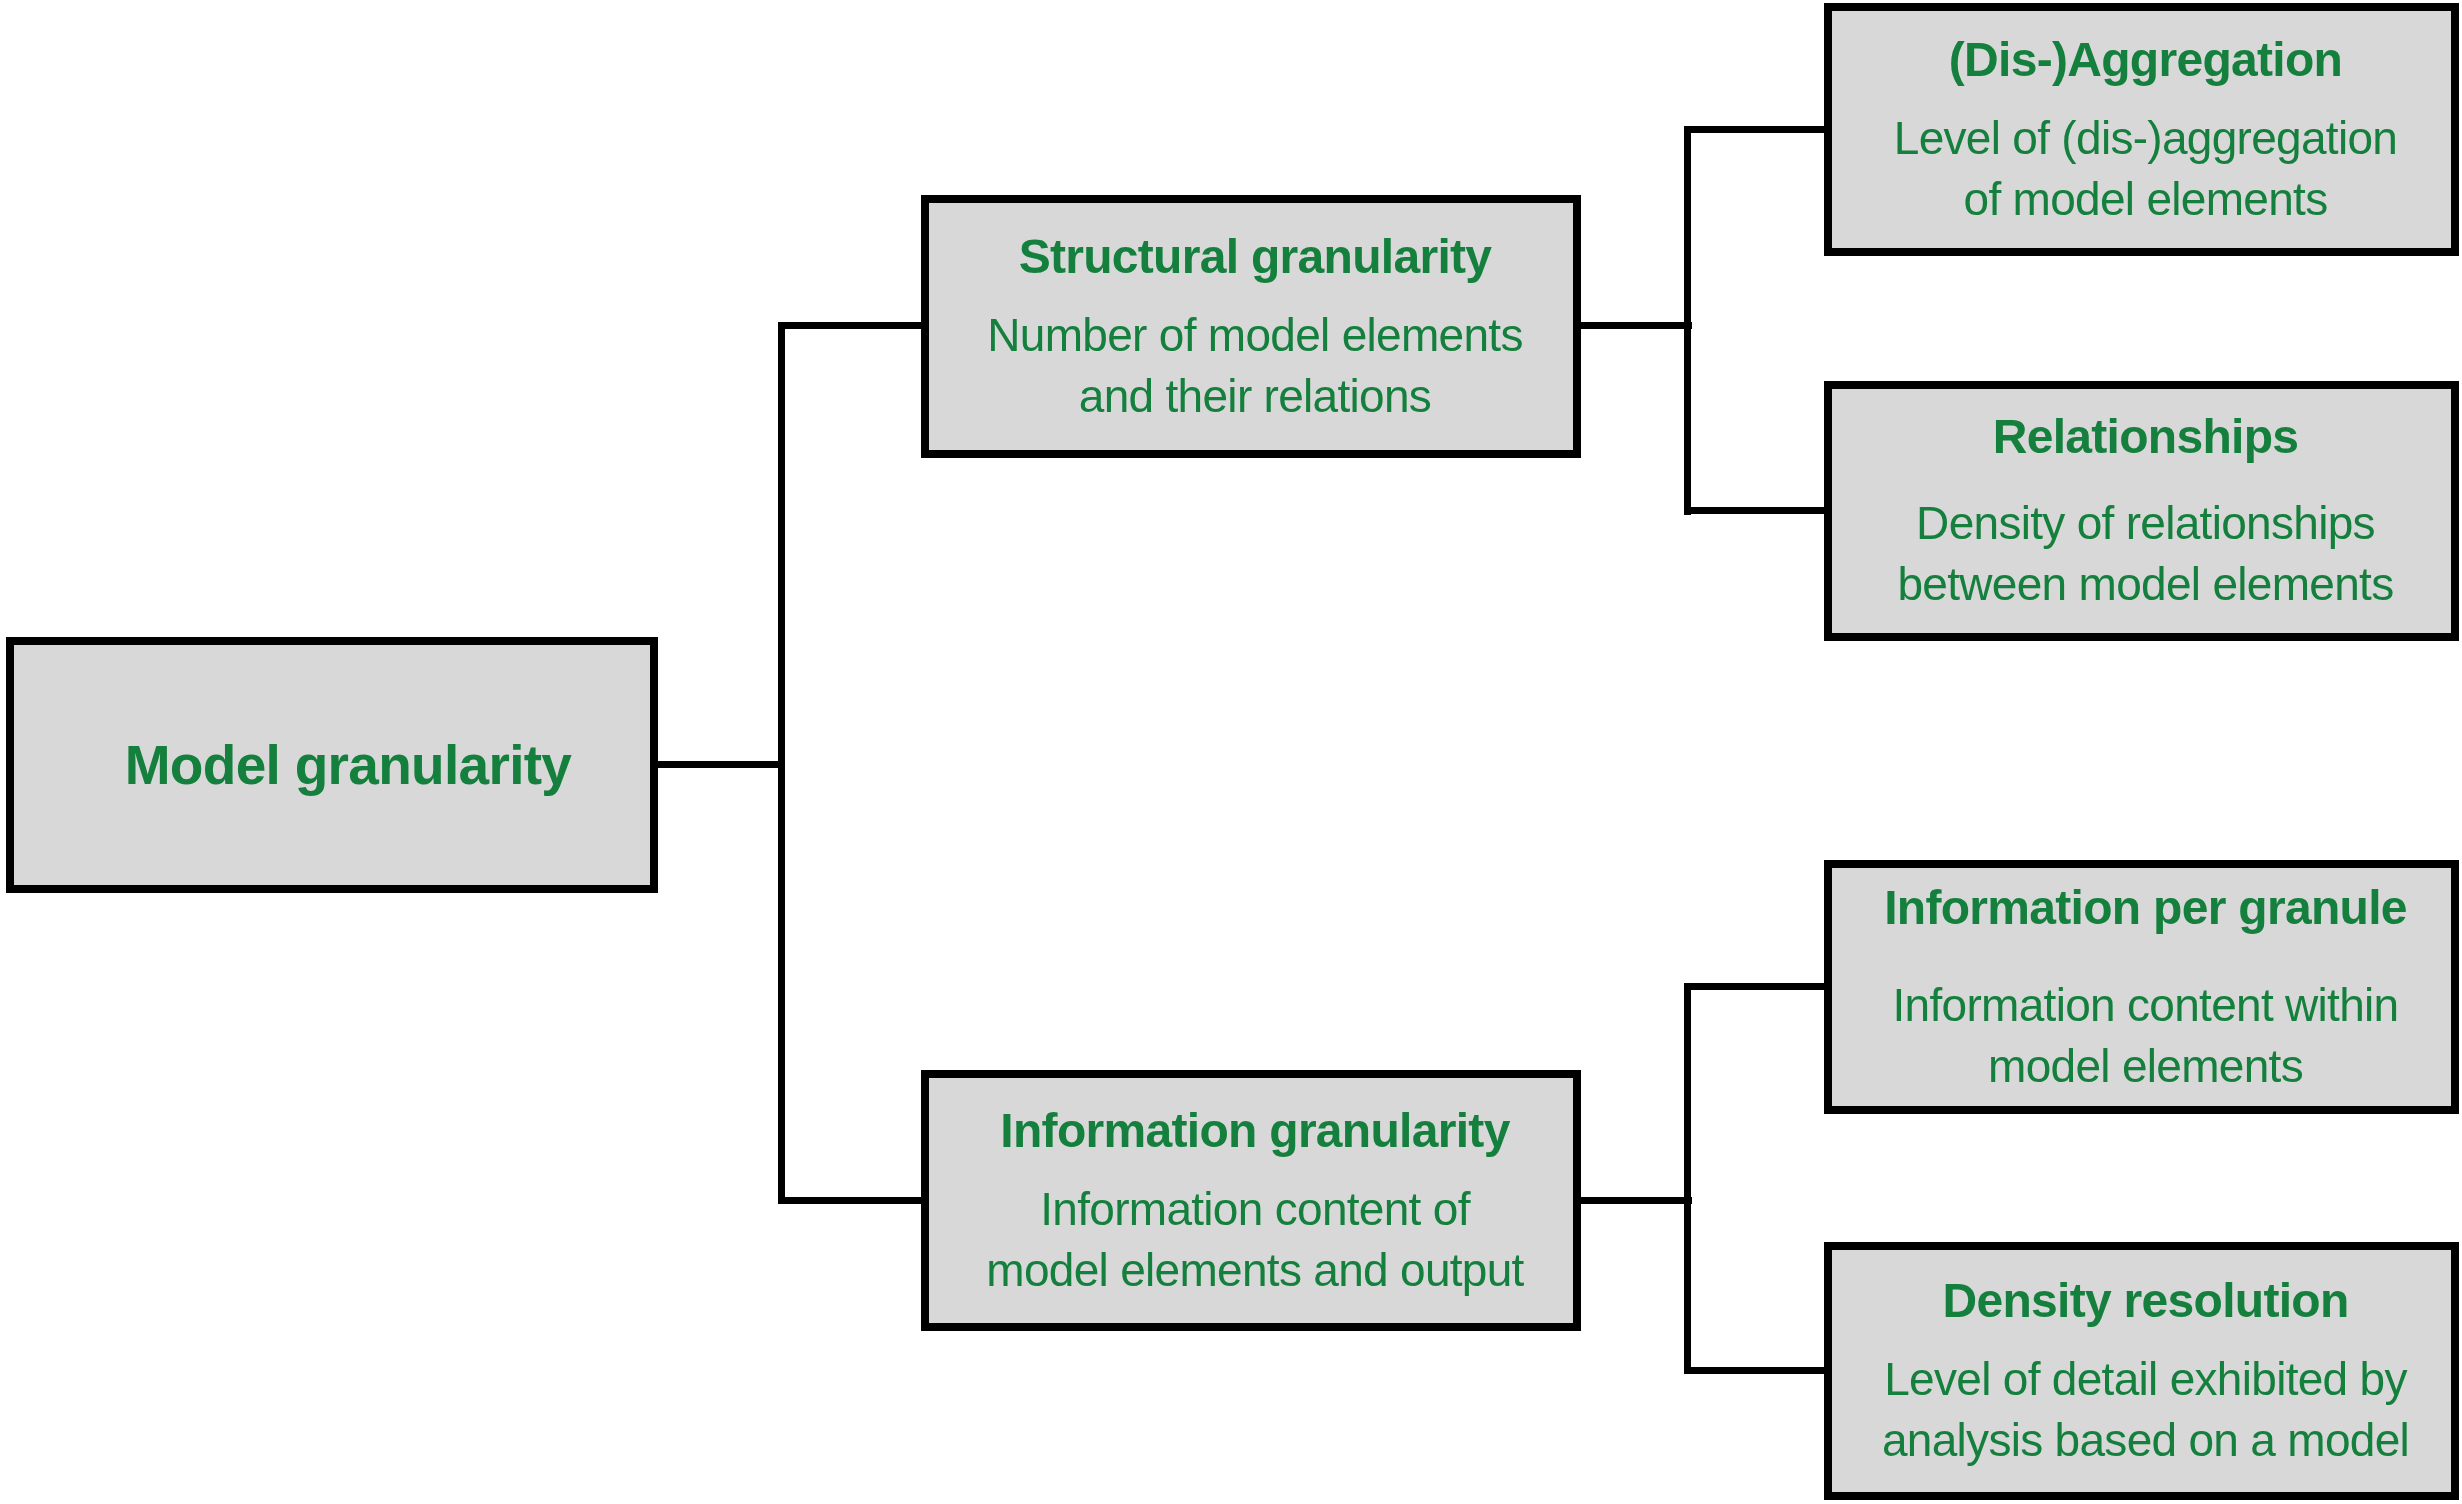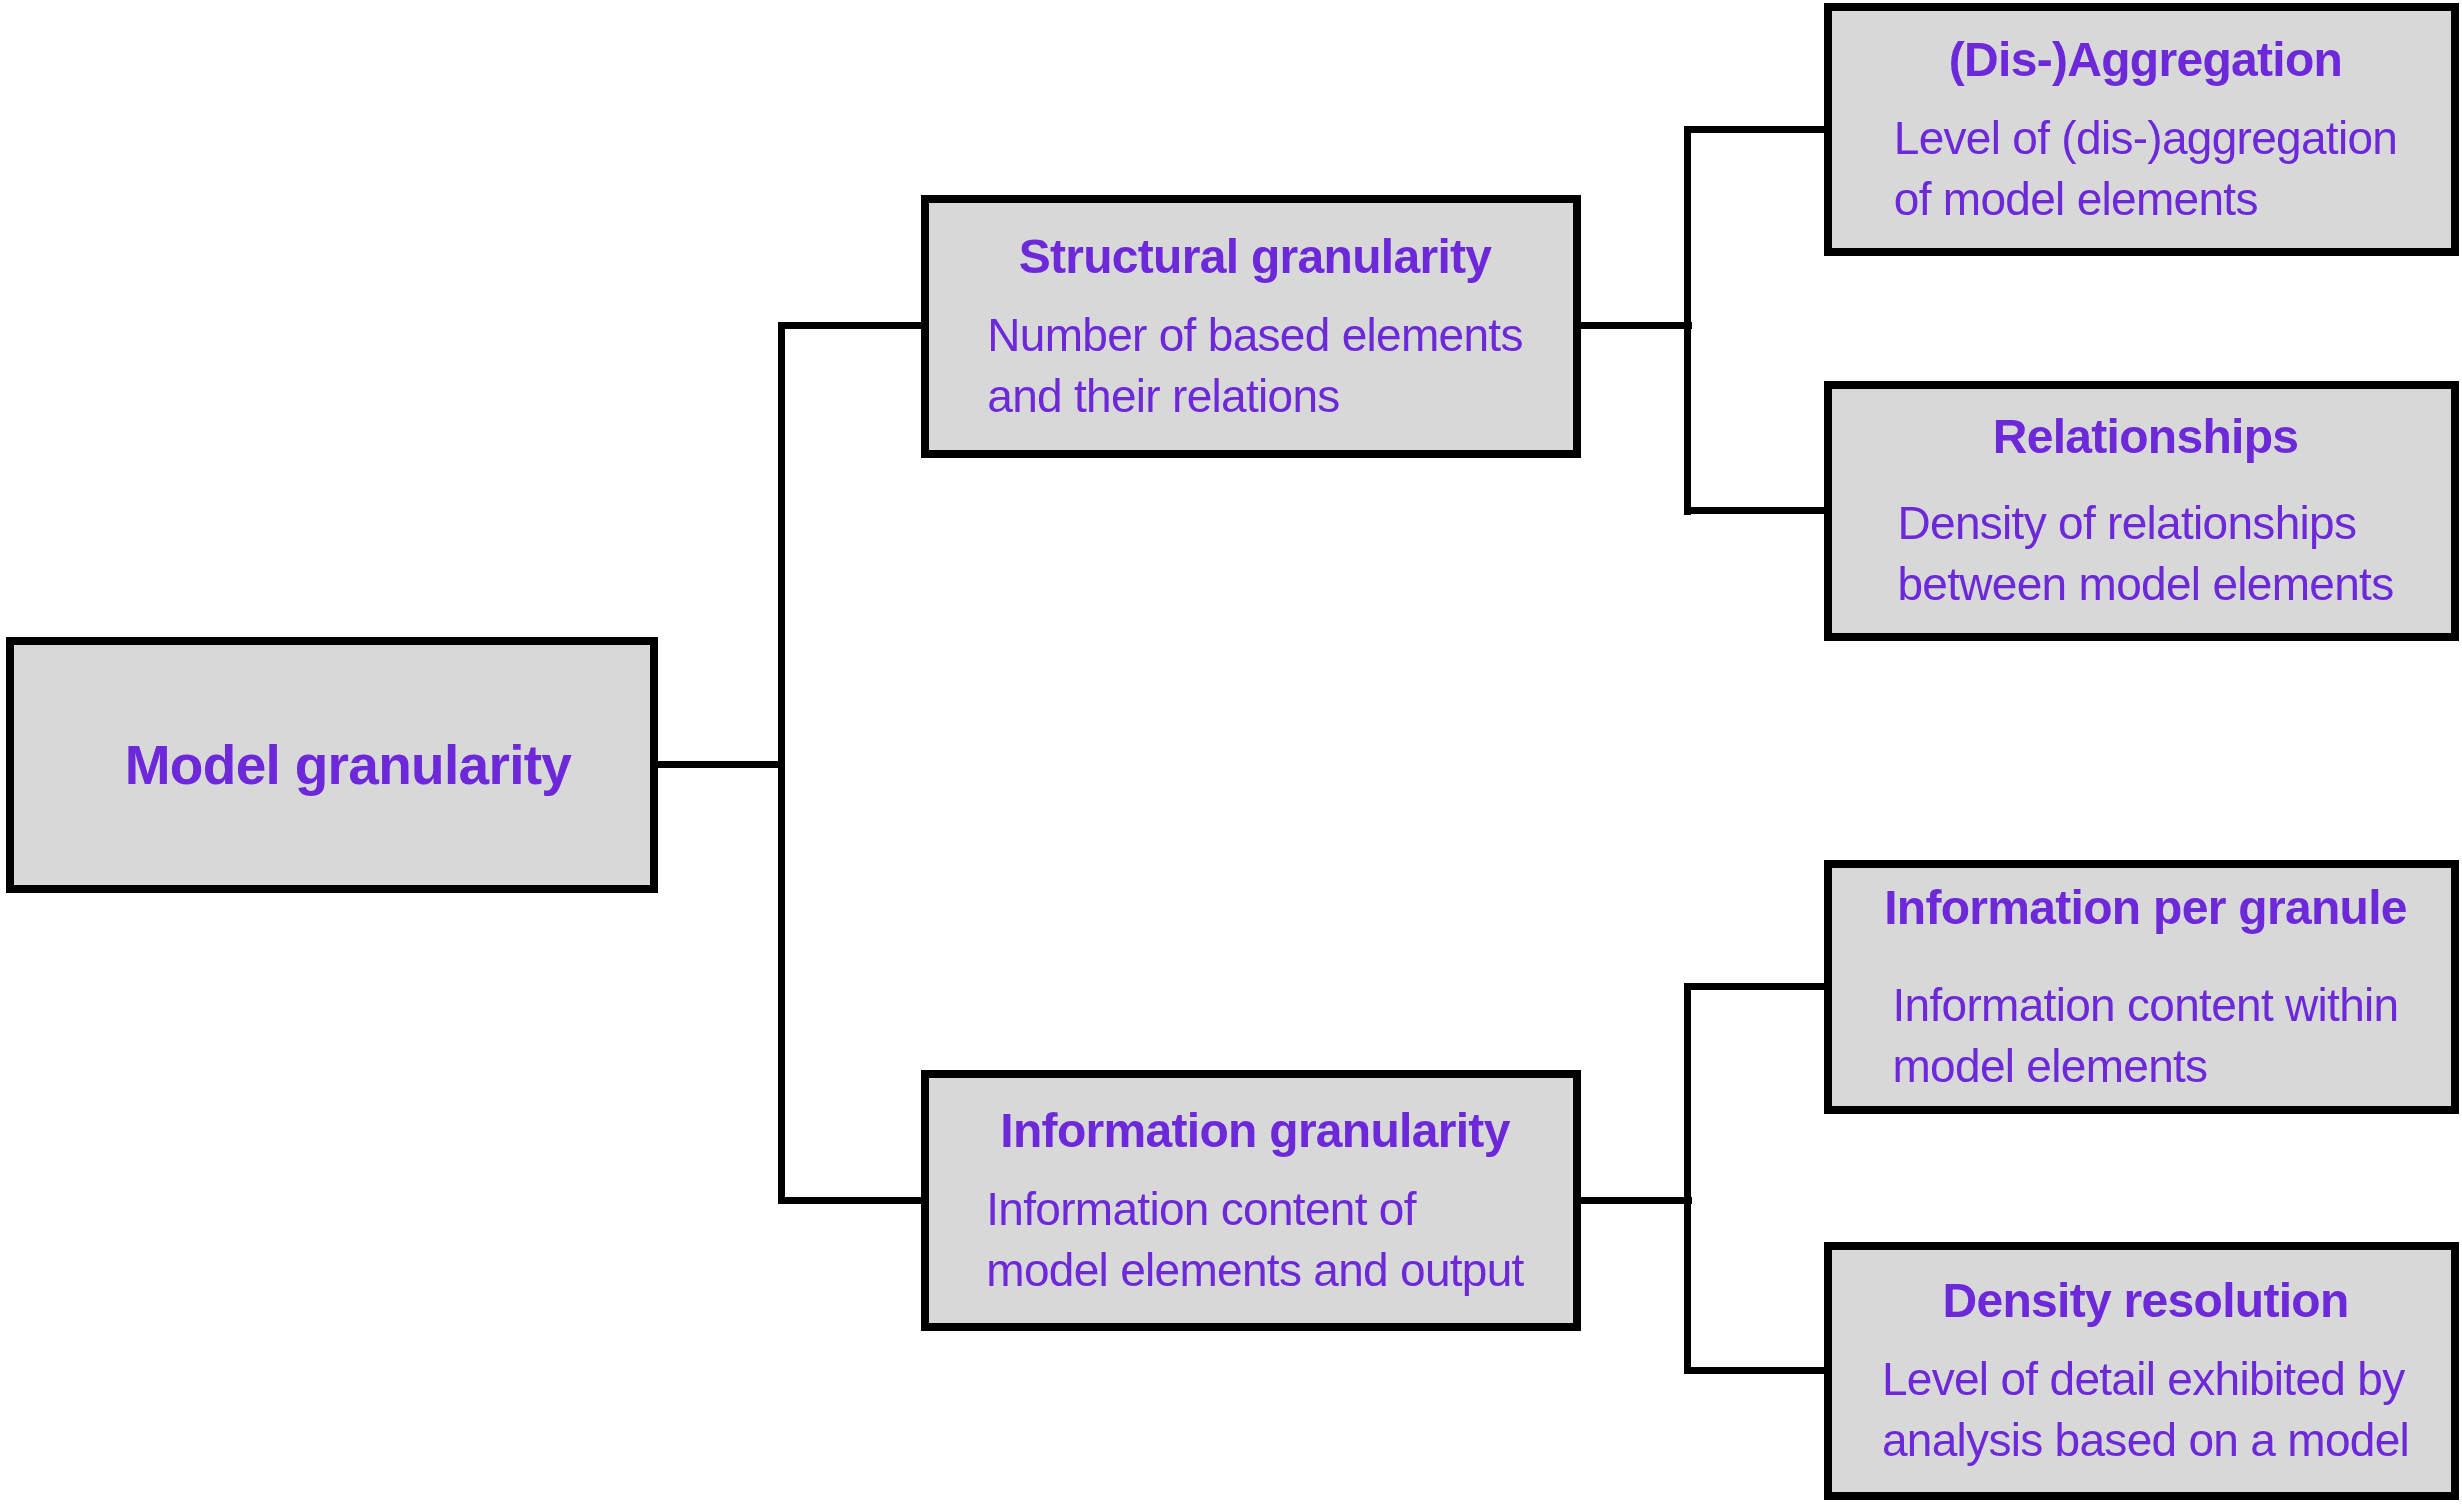"(Dis-)Aggregation" .node { color: #6d28d9 -> #15803d; text-align: none -> center }
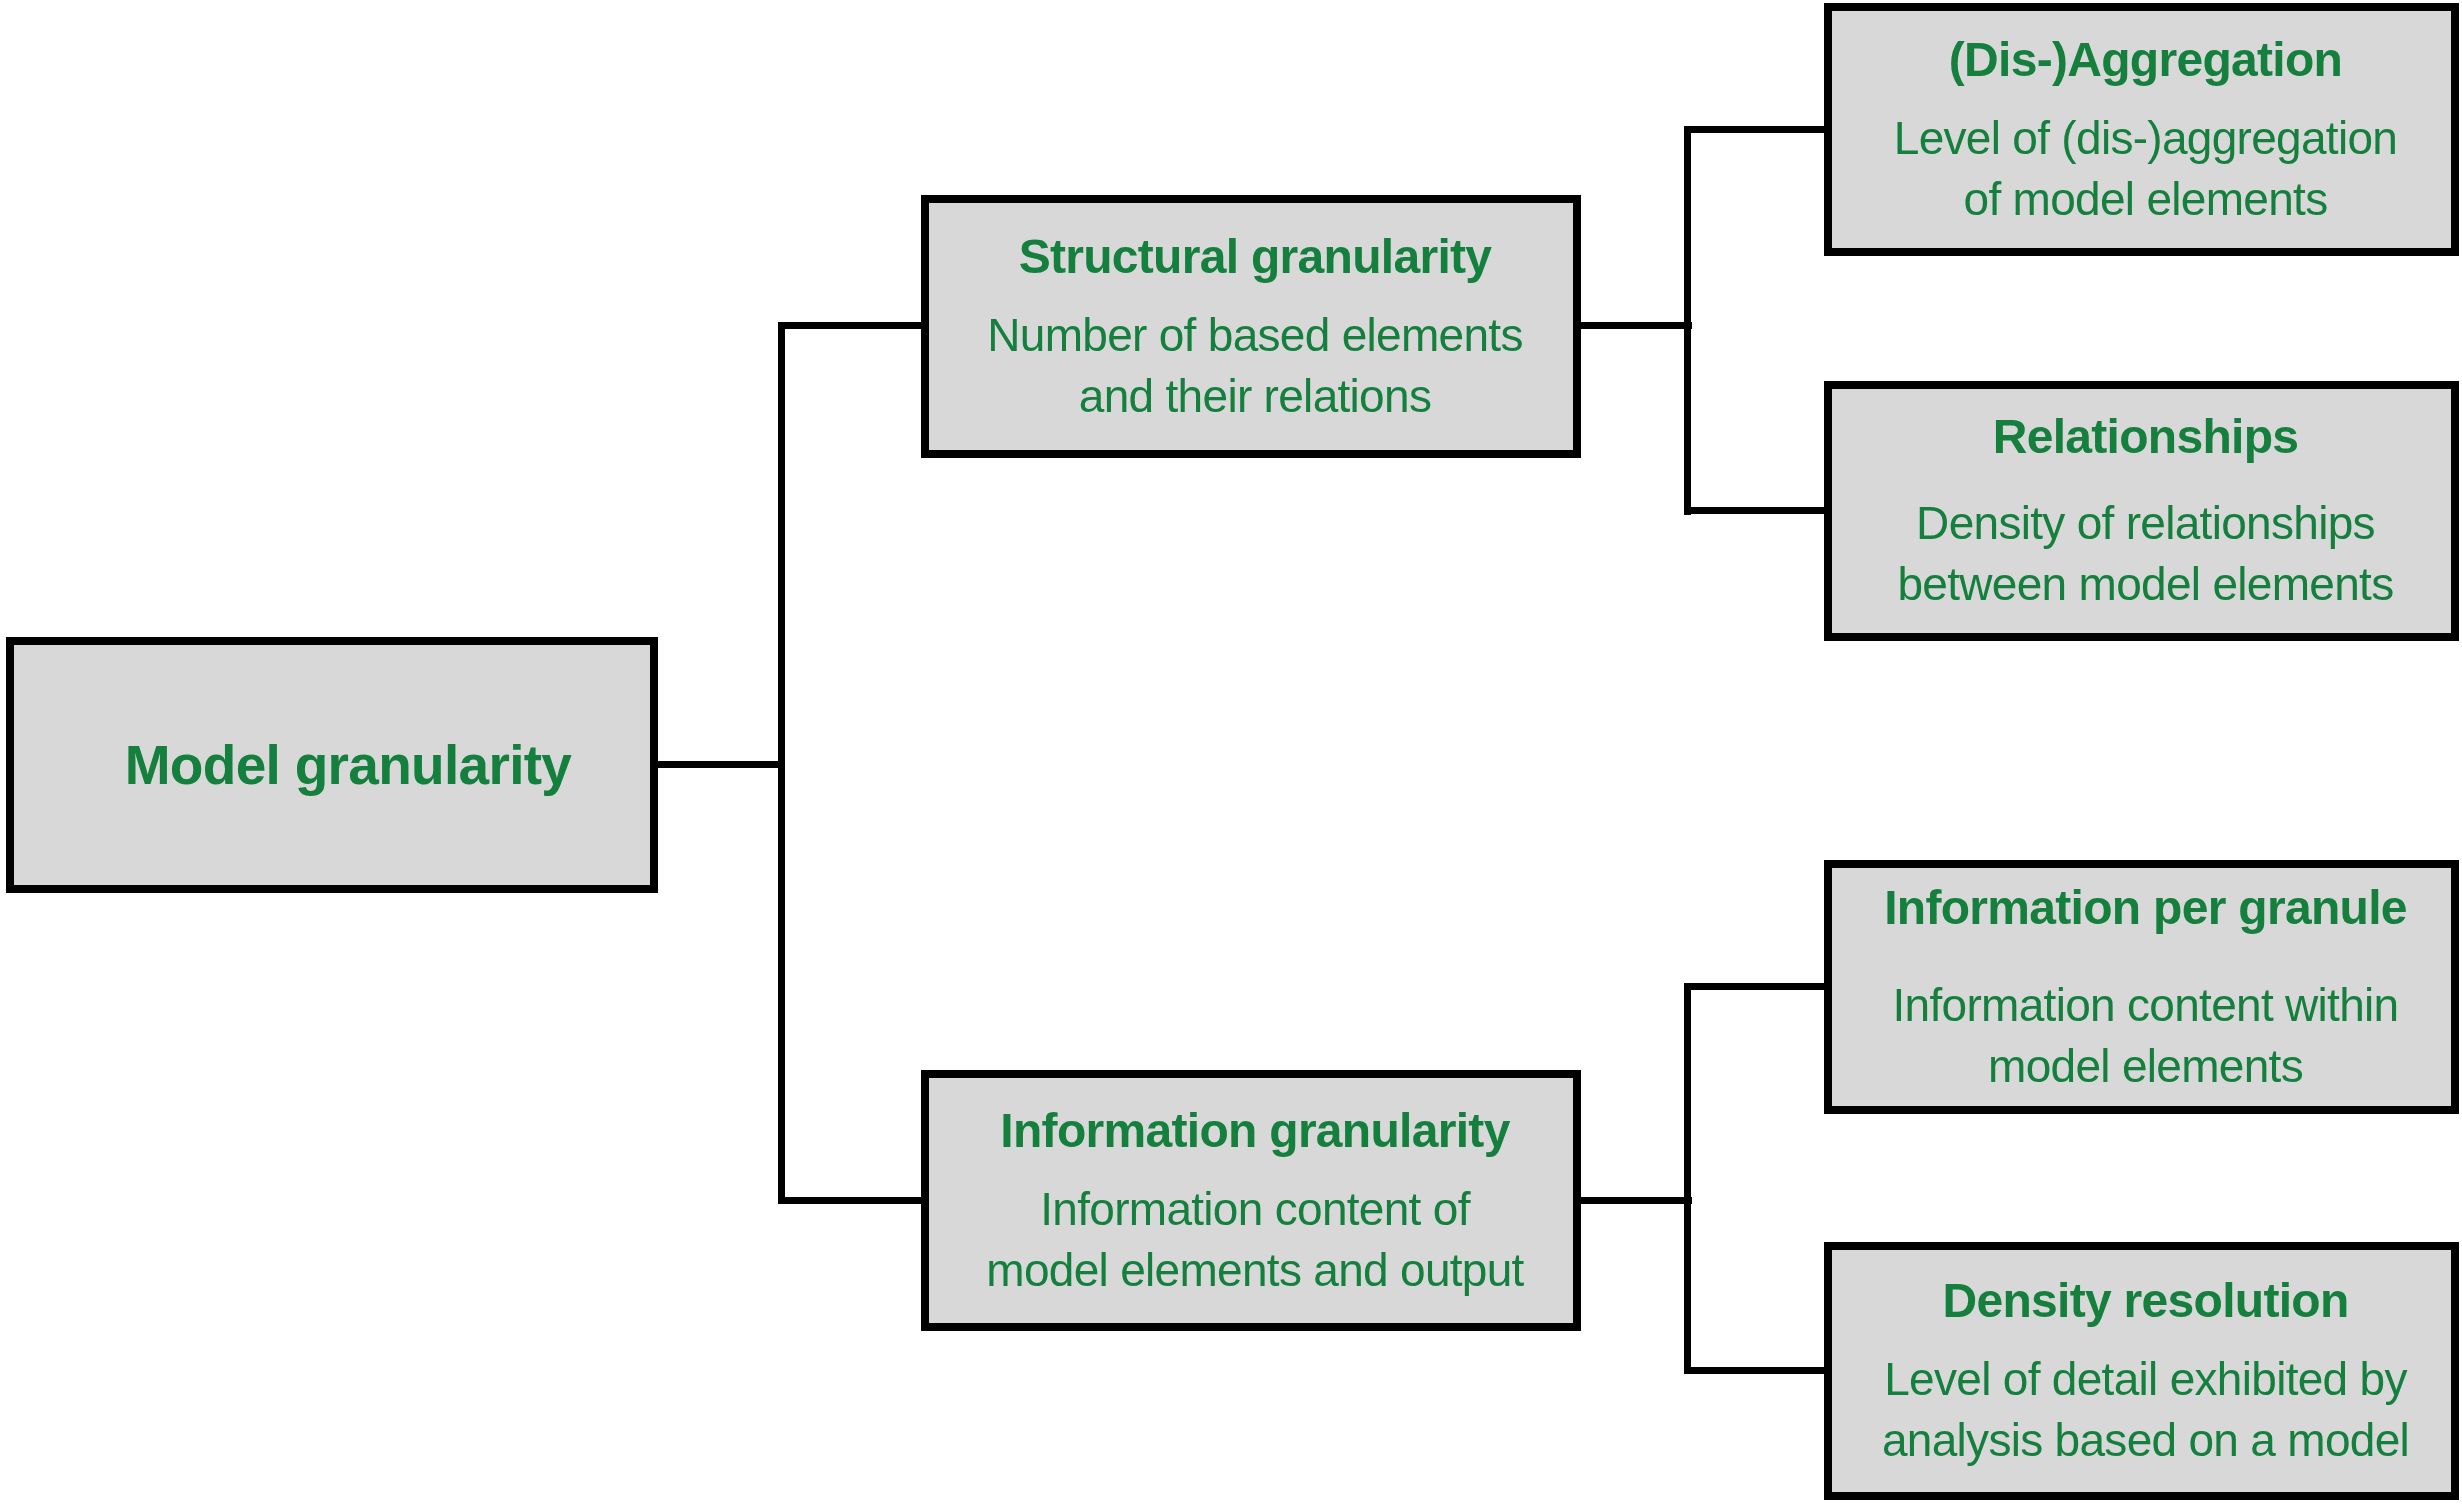"Number of based elements" div.desc { text: based -> model }
